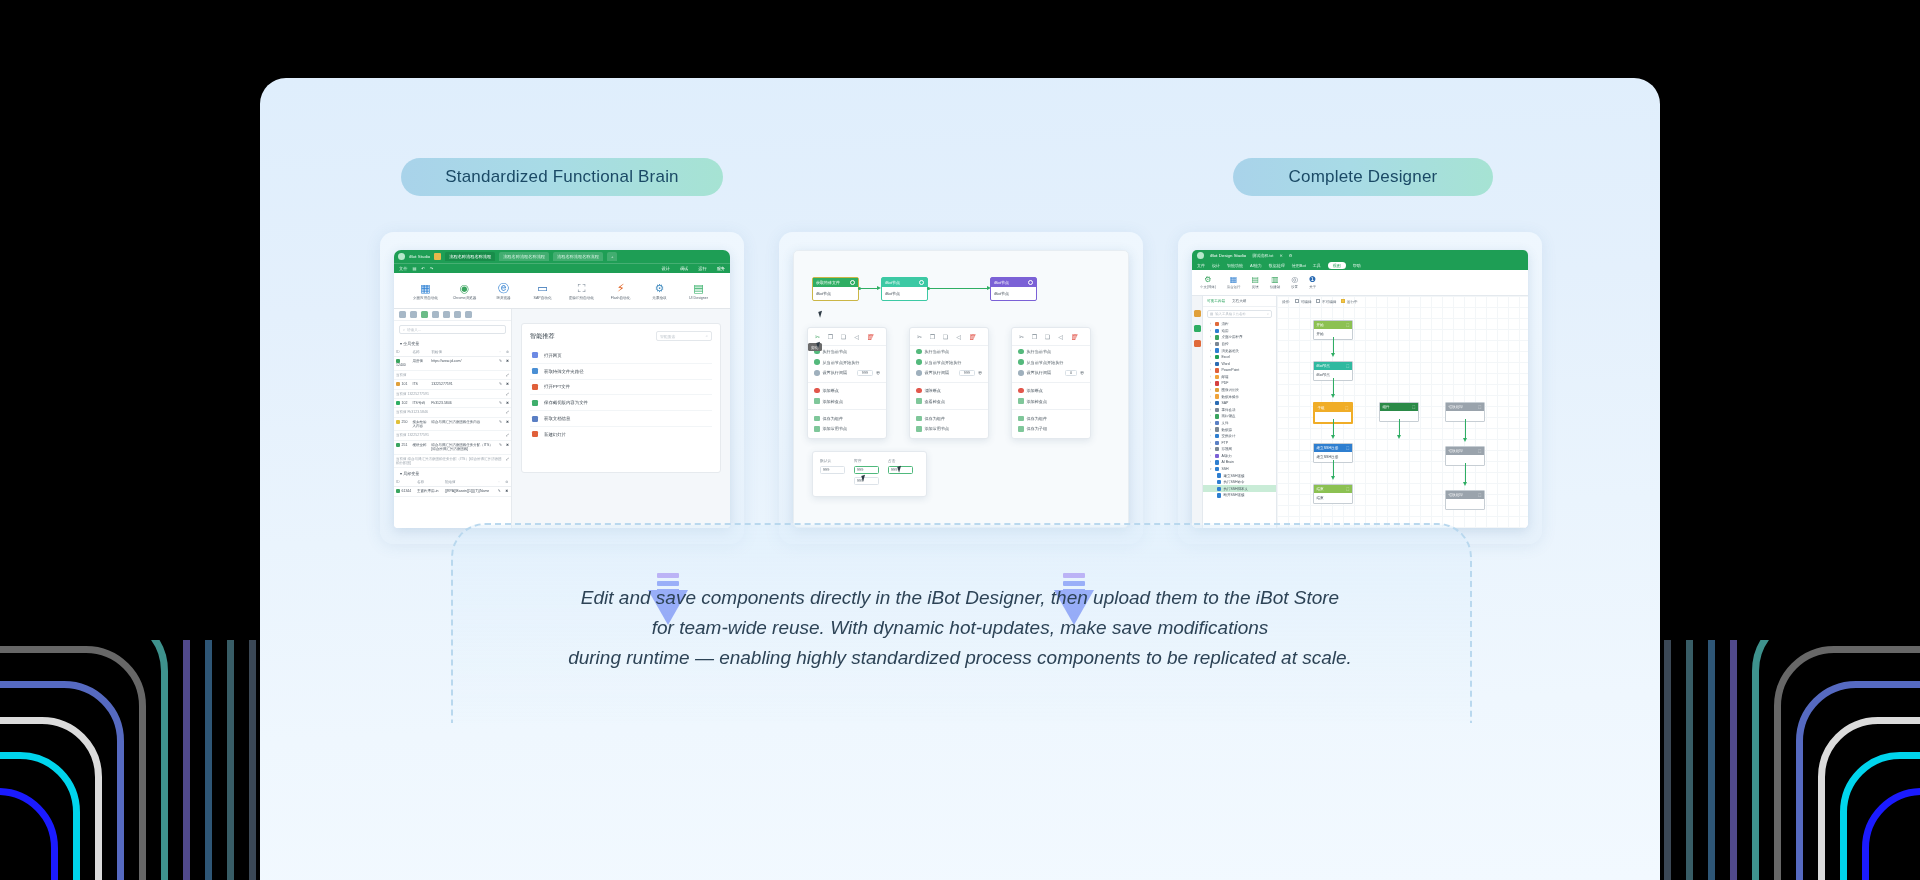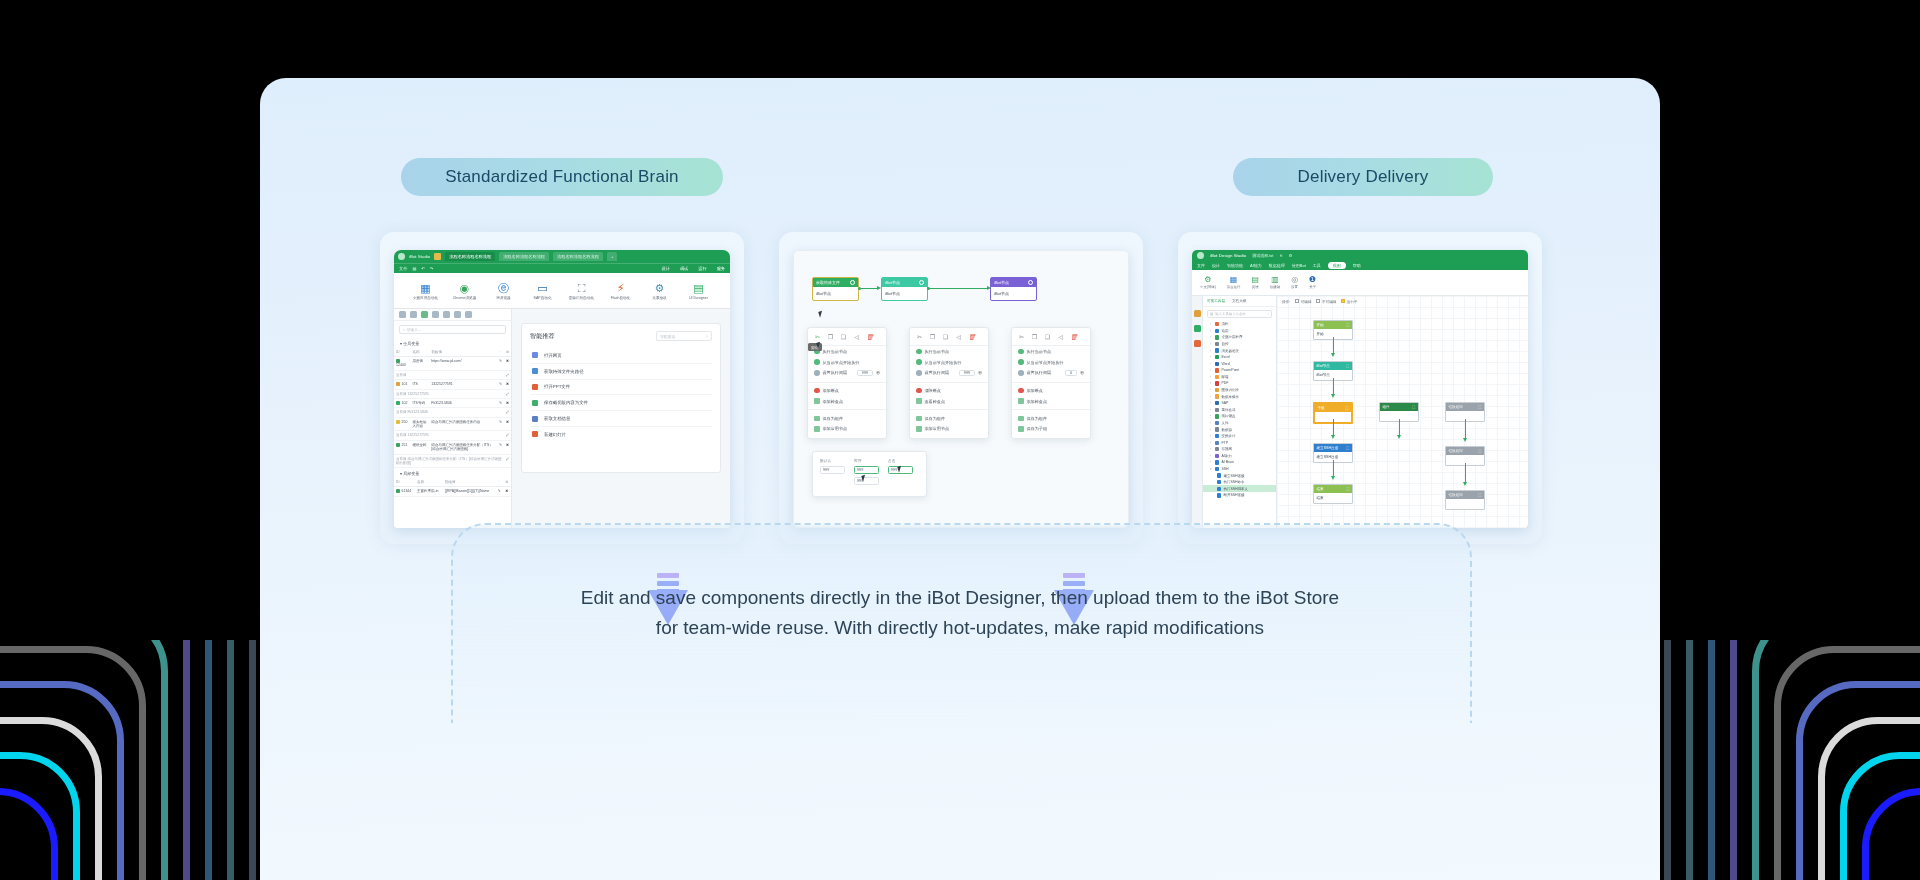"Delivery Delivery" span { text: Delivery Delivery -> Complete Designer }
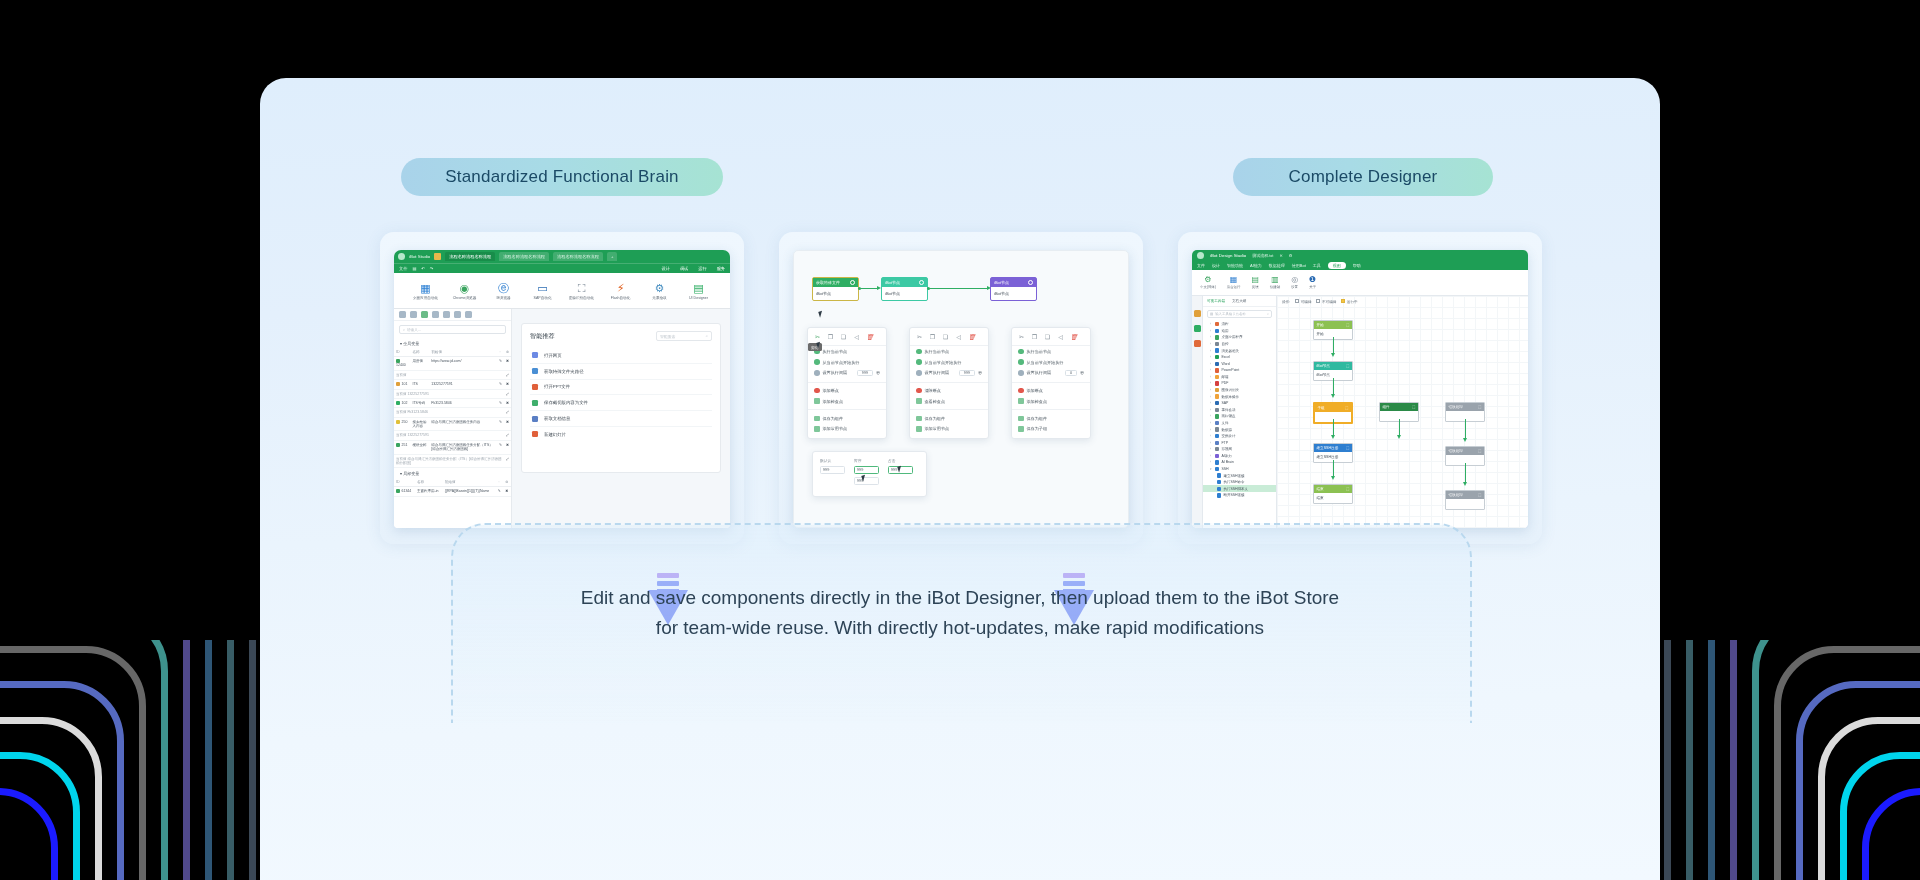"Edit and save components directly" .bodytext p { font-style: none -> italic }
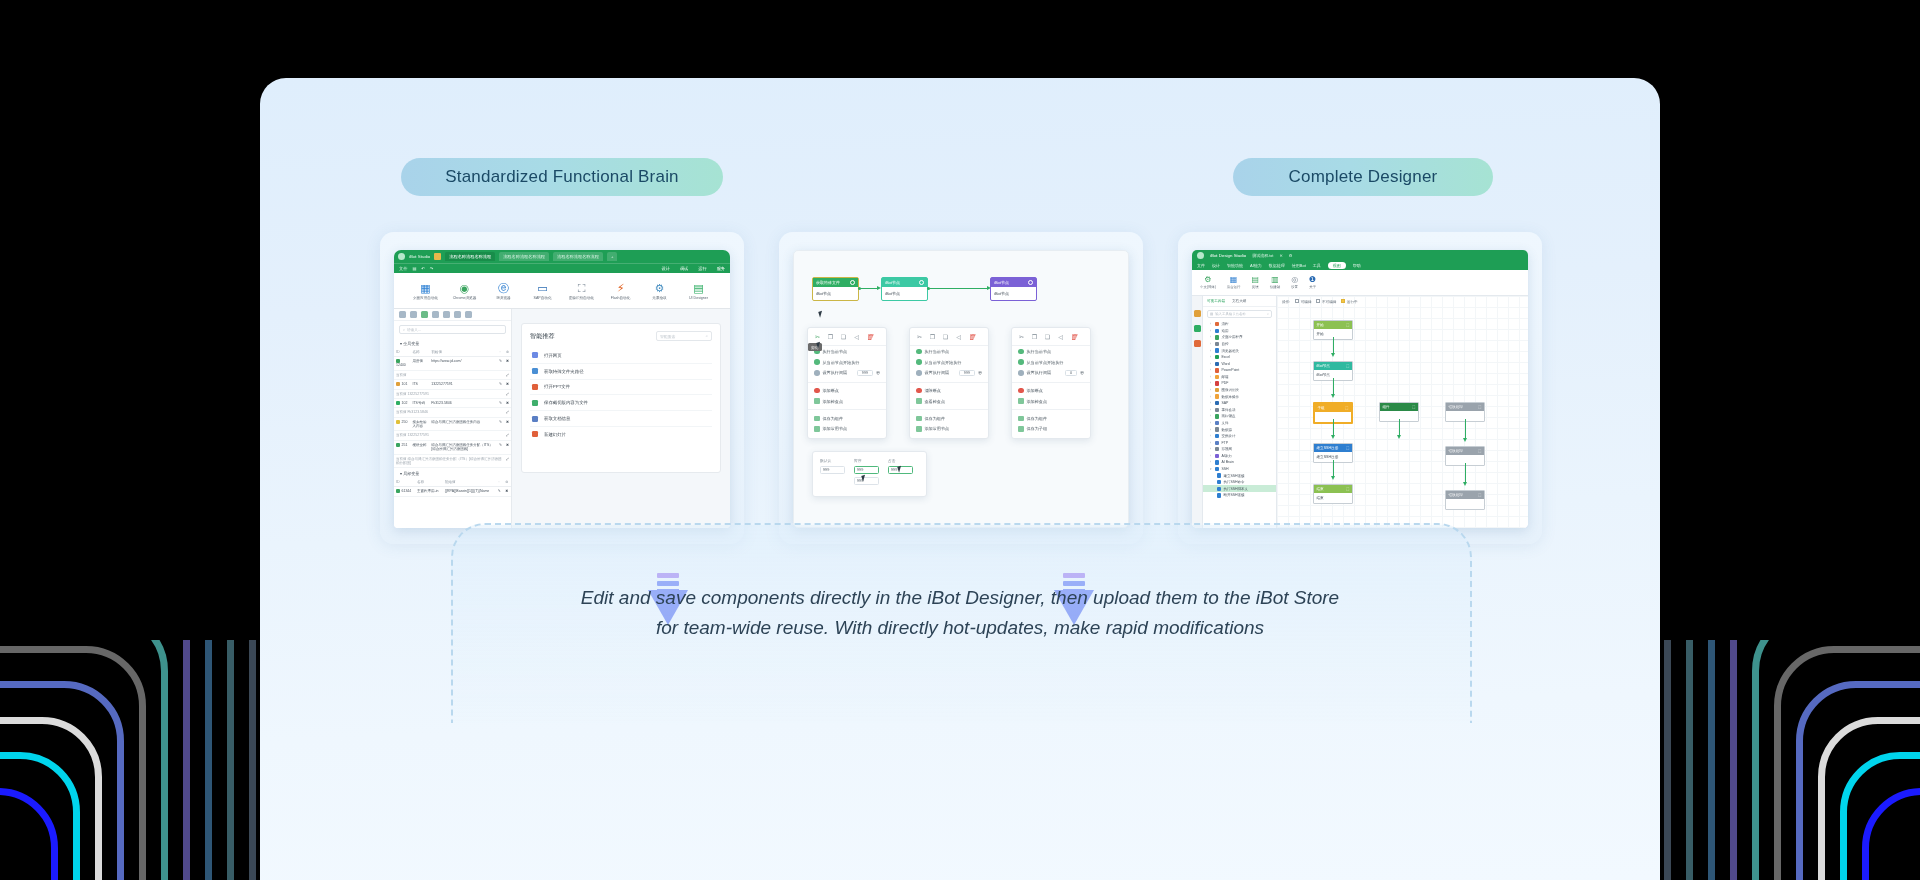"for team-wide reuse. With directly" p { text: directly hot-updates, make rapid -> dynamic hot-updates, make save }
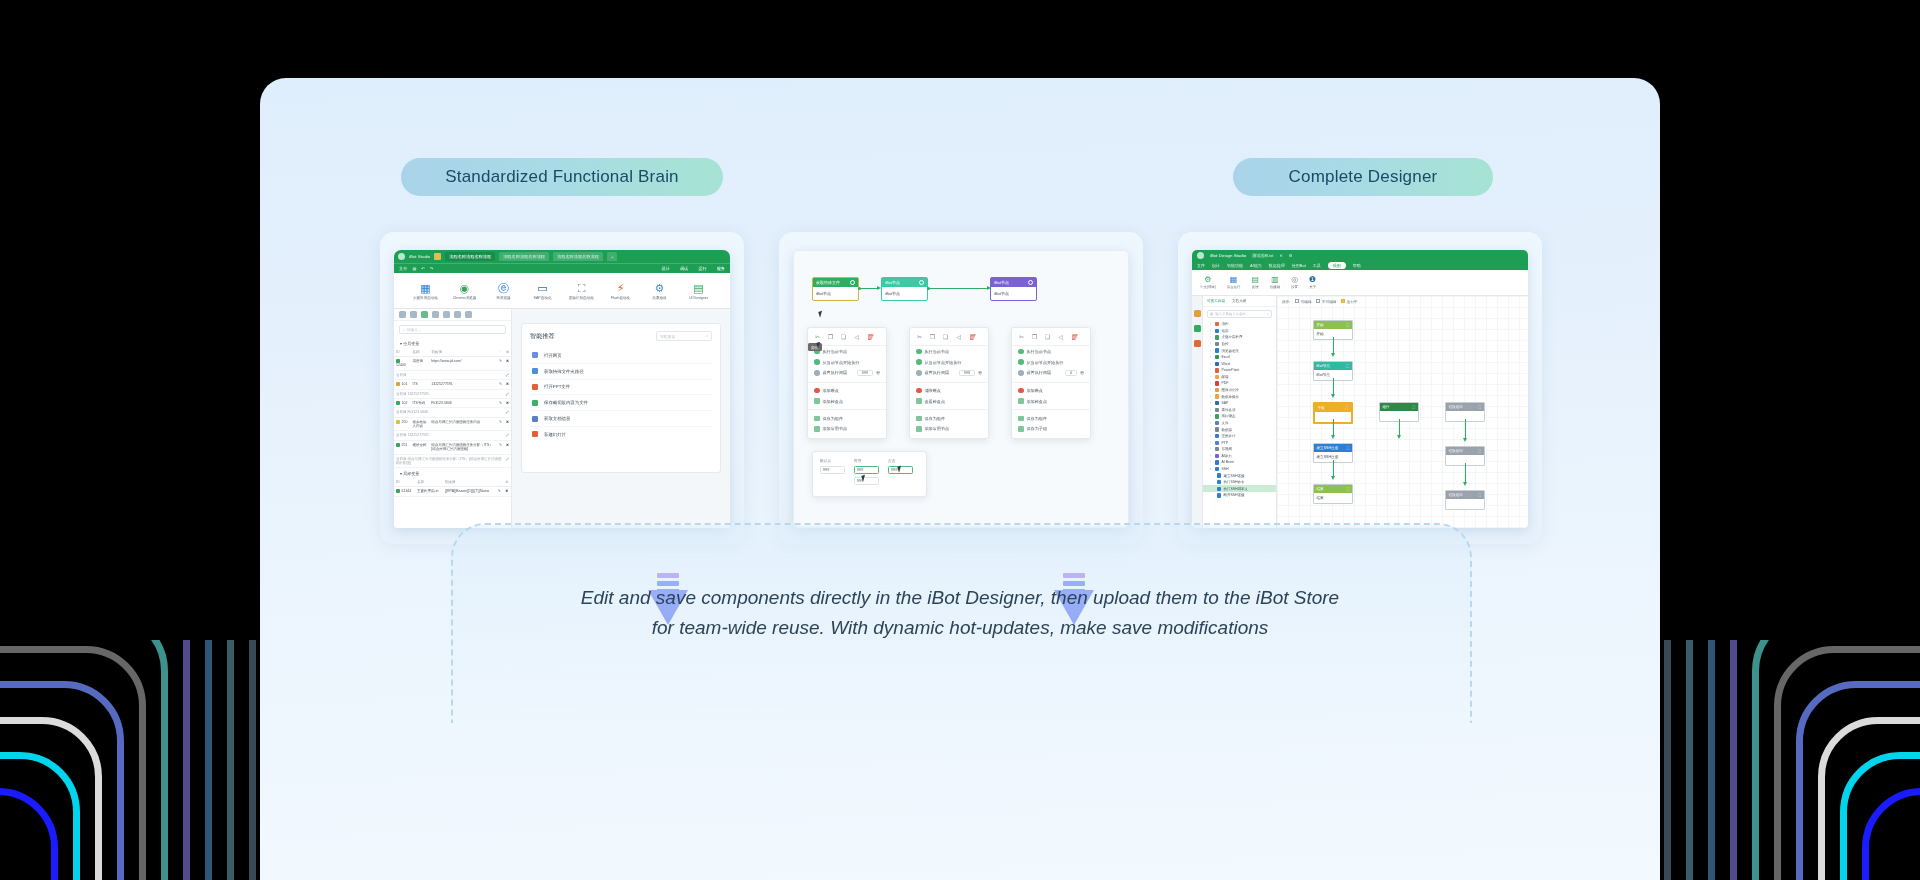"during runtime — enabling highly" p { html: none -> <p>during runtime — enabling highly standardized process components to be replicated at scale.</p> }
